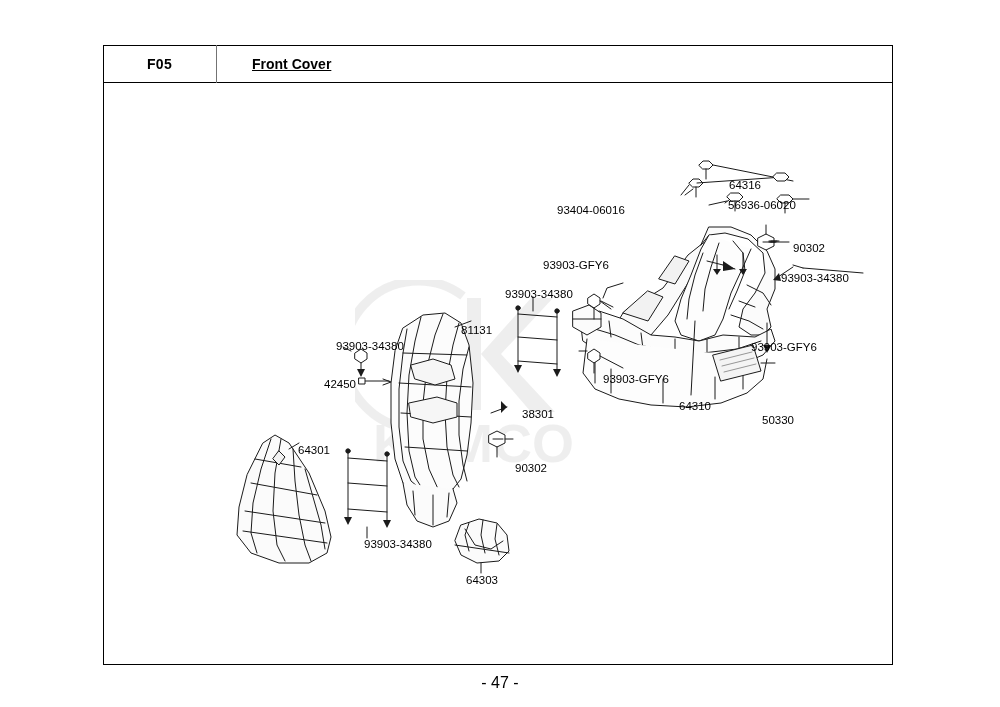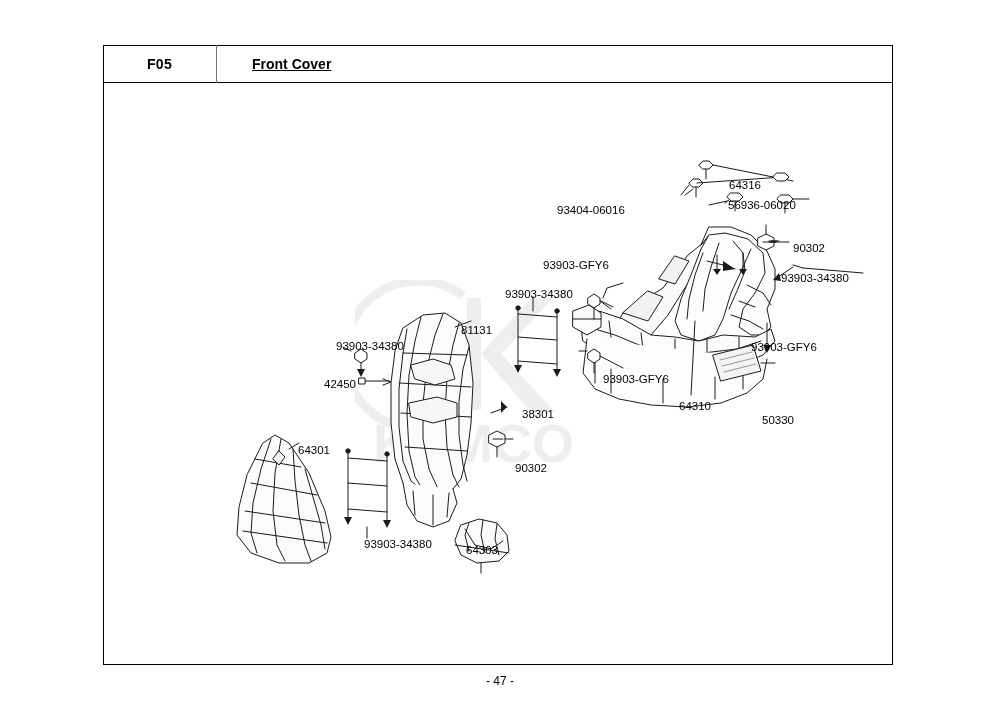"64303" div.lbl { top: 544px -> 574px }
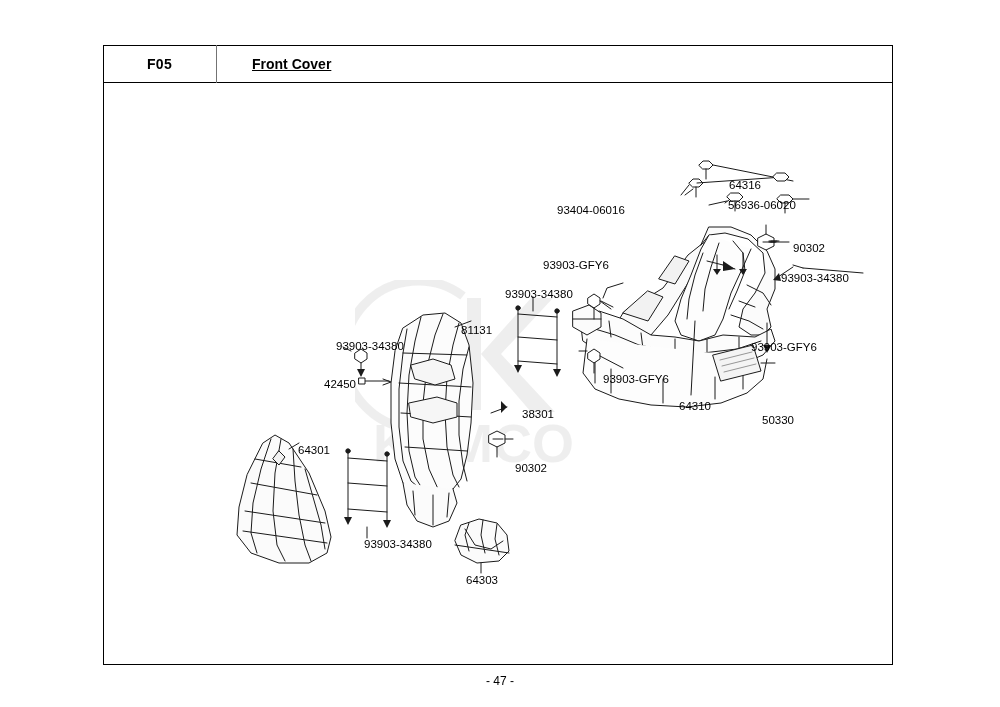"- 47 -" .footer { font-size: 12px -> 16px }
